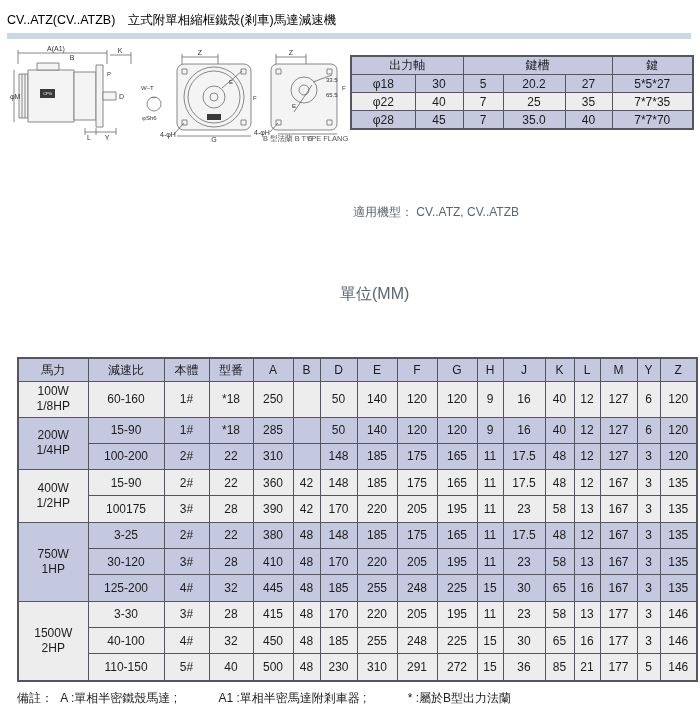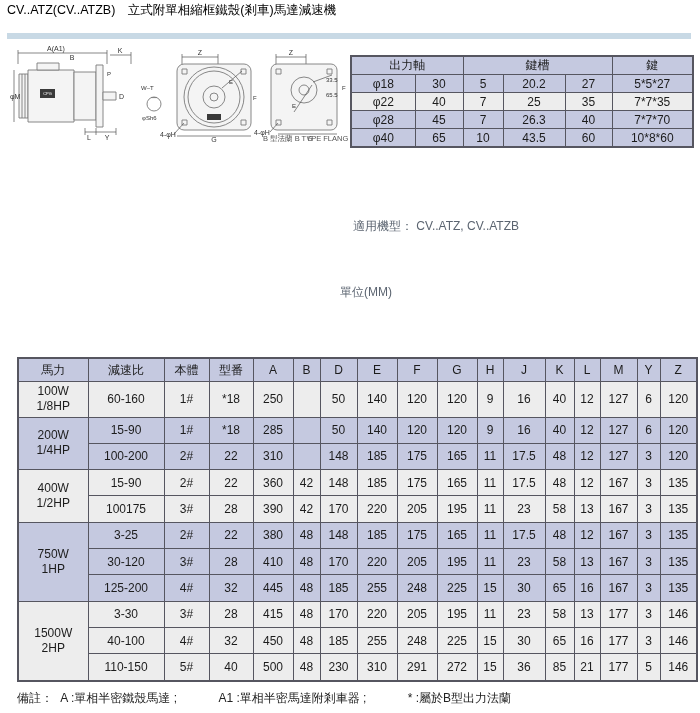"CV..ATZ(CV..ATZB) 立式附單相縮框鐵殼(剎車)馬達減速機" .page-title { top: 2px -> 12px }
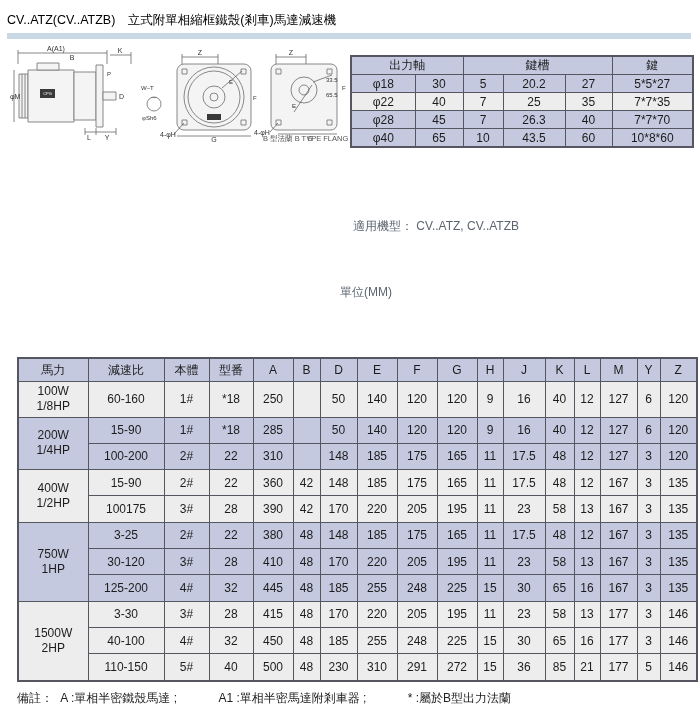"26.3" td { text: 26.3 -> 35.0 }
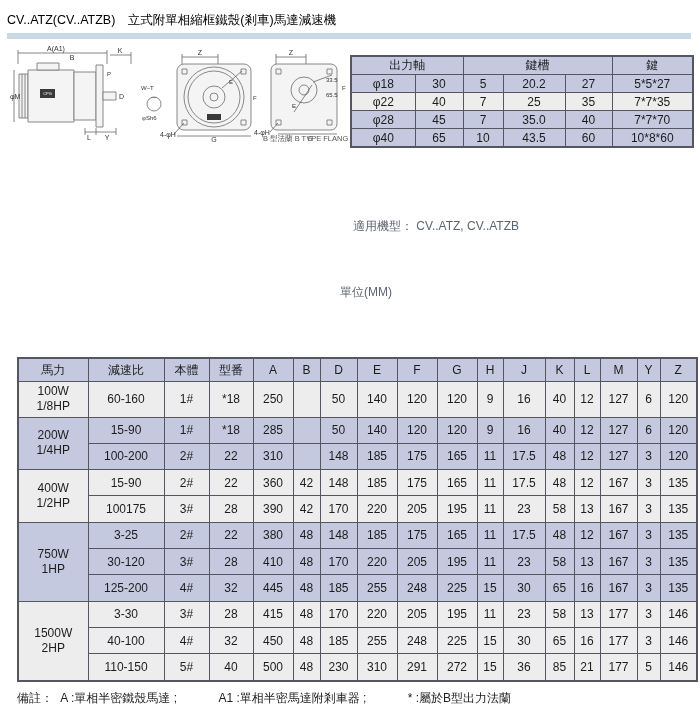"φ40" tr.lav { html: <tr> <td>φ40</td> <td>65</td> <td>10</td> <td>43.5</td> <td>60</td> <td>10*8*60</td> </tr> -> none }
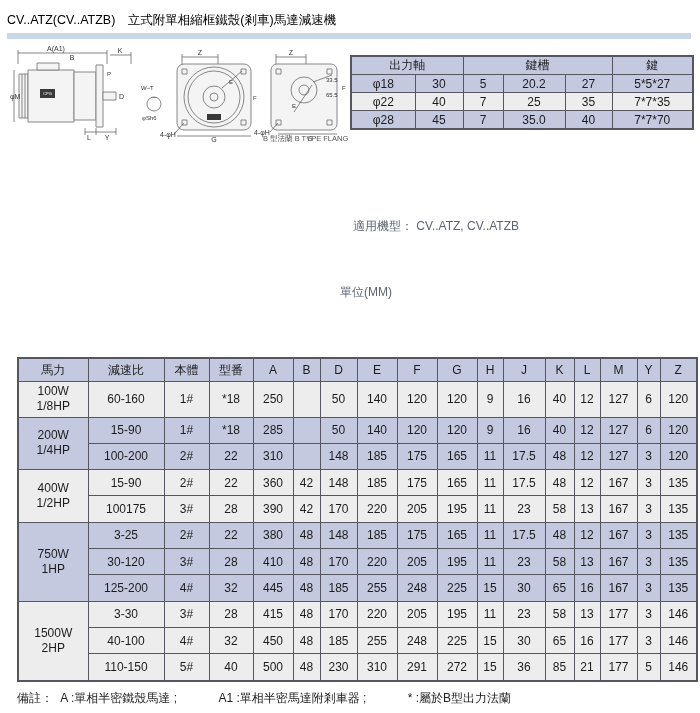"適用機型： CV..ATZ, CV..ATZB" .models { margin-top: 14px -> none }
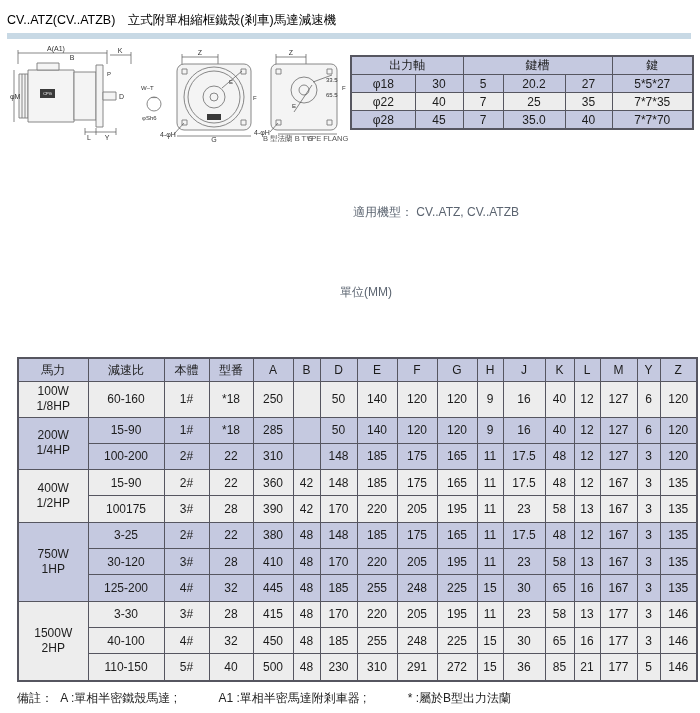"單位(MM)" .unit { font-size: 12px -> 16px }
